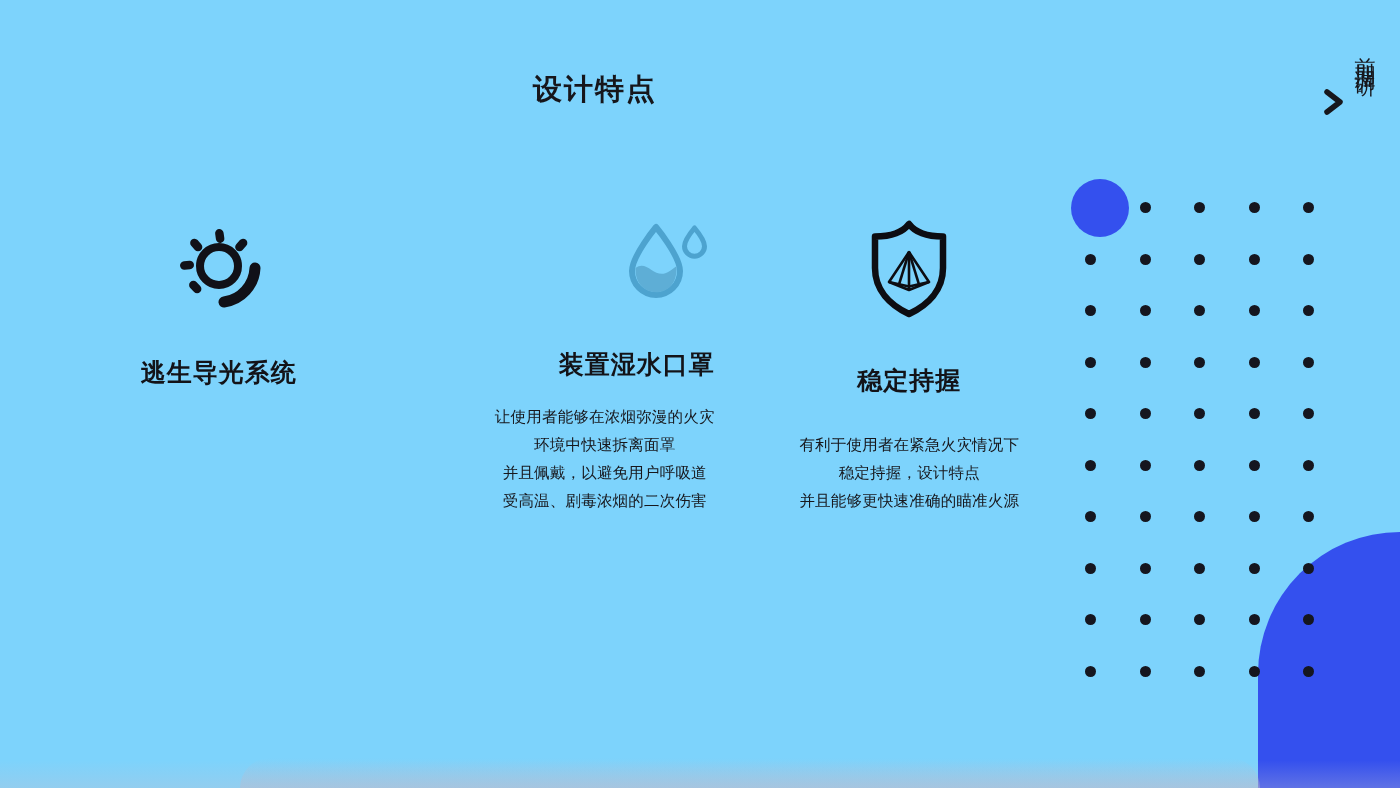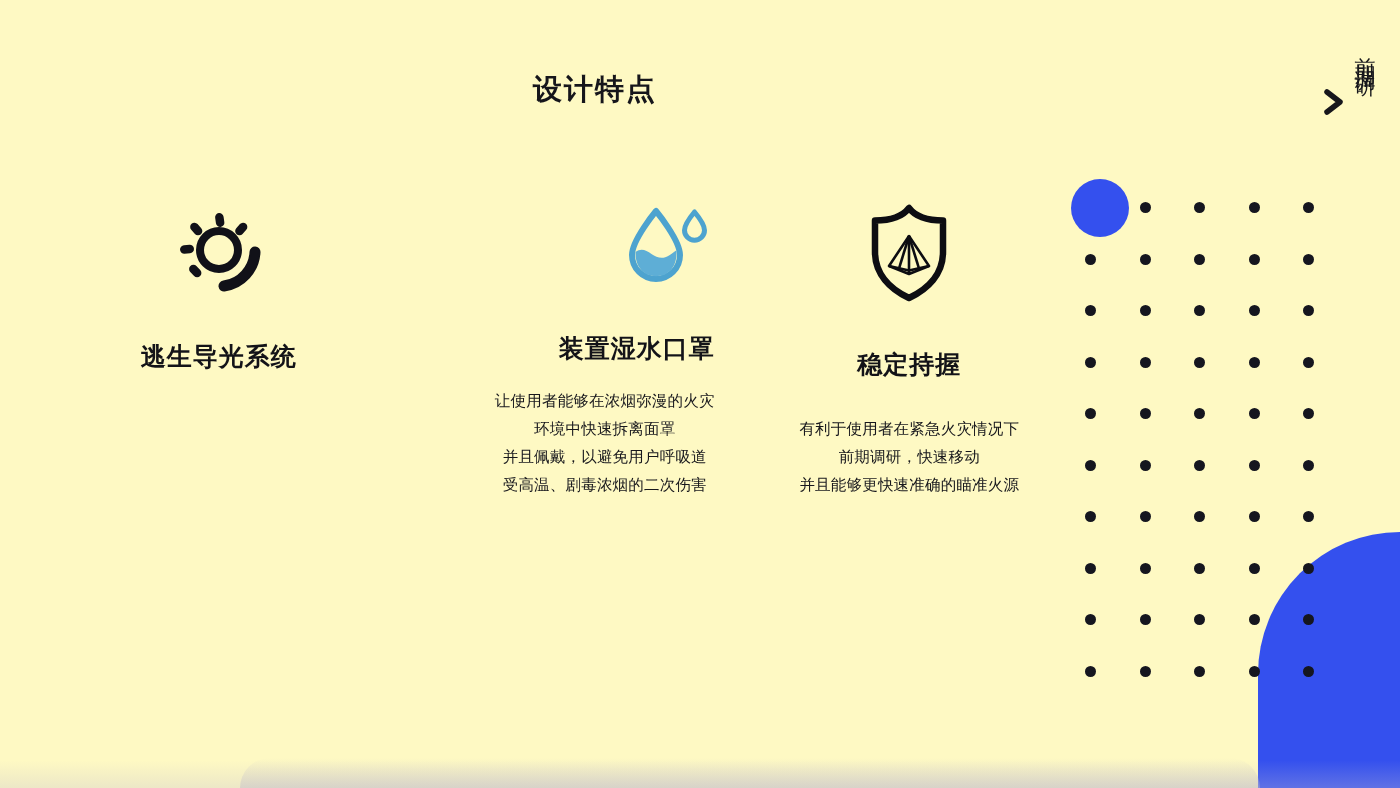"设计特点" .slide { background: #fef9c3 -> #7dd3fc }
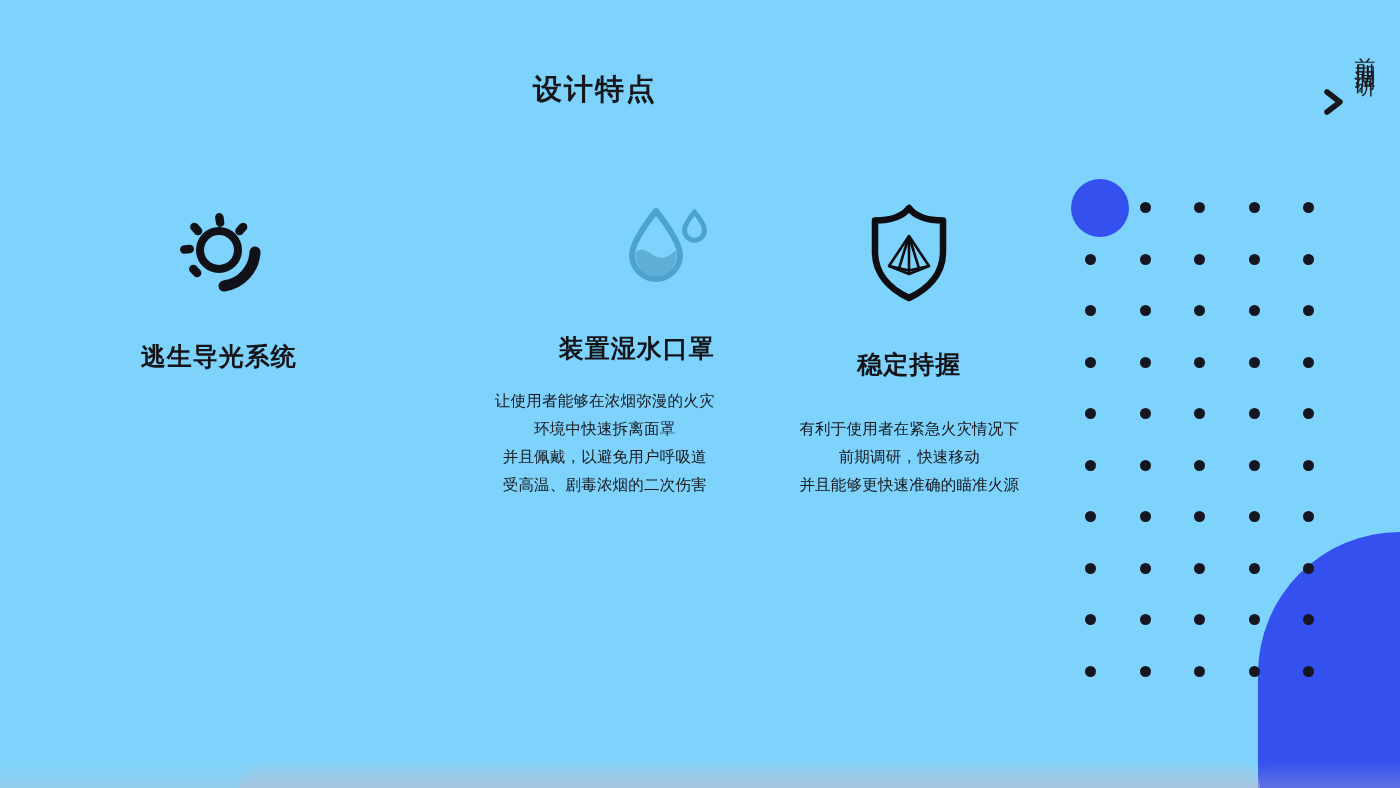"逃生导光系统" .cards { top: 206px -> 222px }
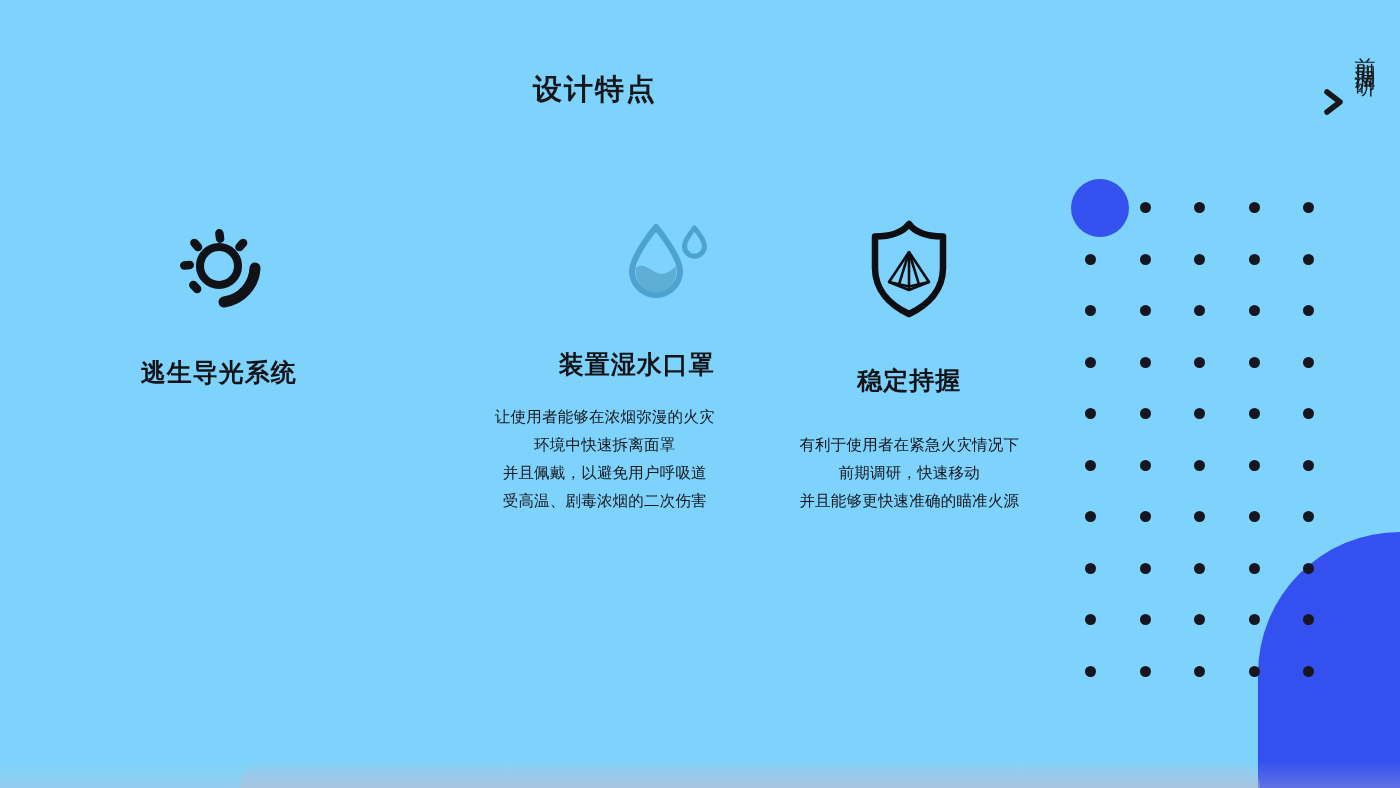"有利于使用者在紧急火灾情况下" div.card-desc { text: 前期调研，快速移动 -> 稳定持握，设计特点 }
